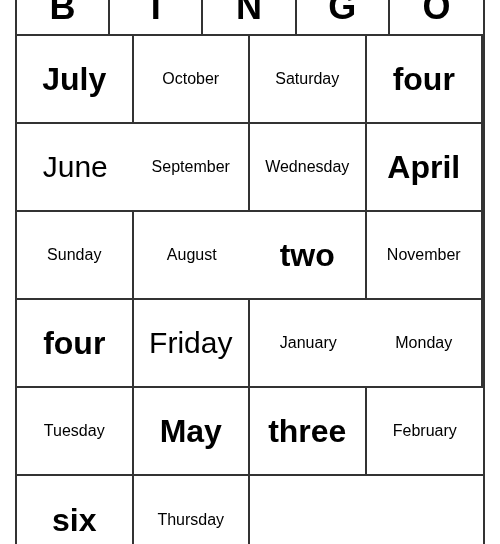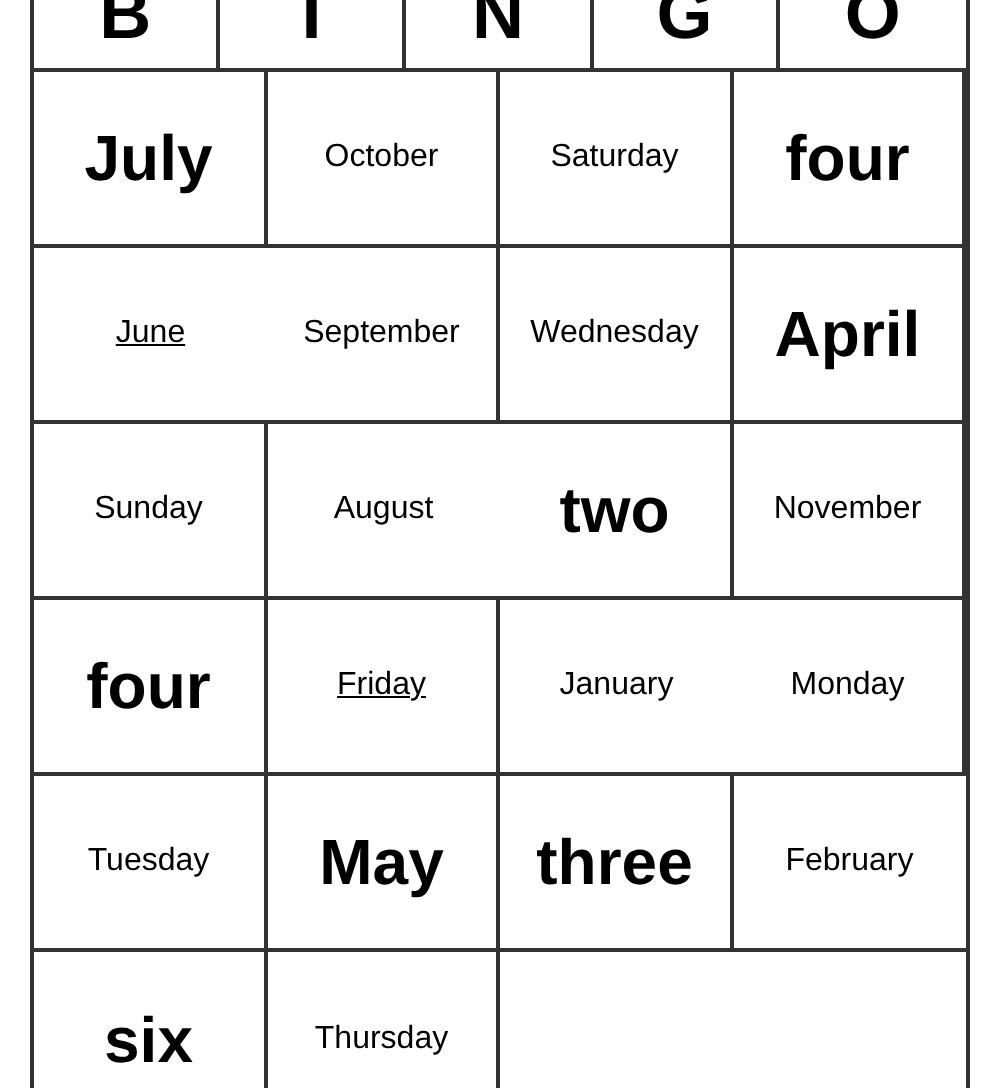"June" .text-medium { font-size: 16px -> 30px; text-decoration: underline -> none }
